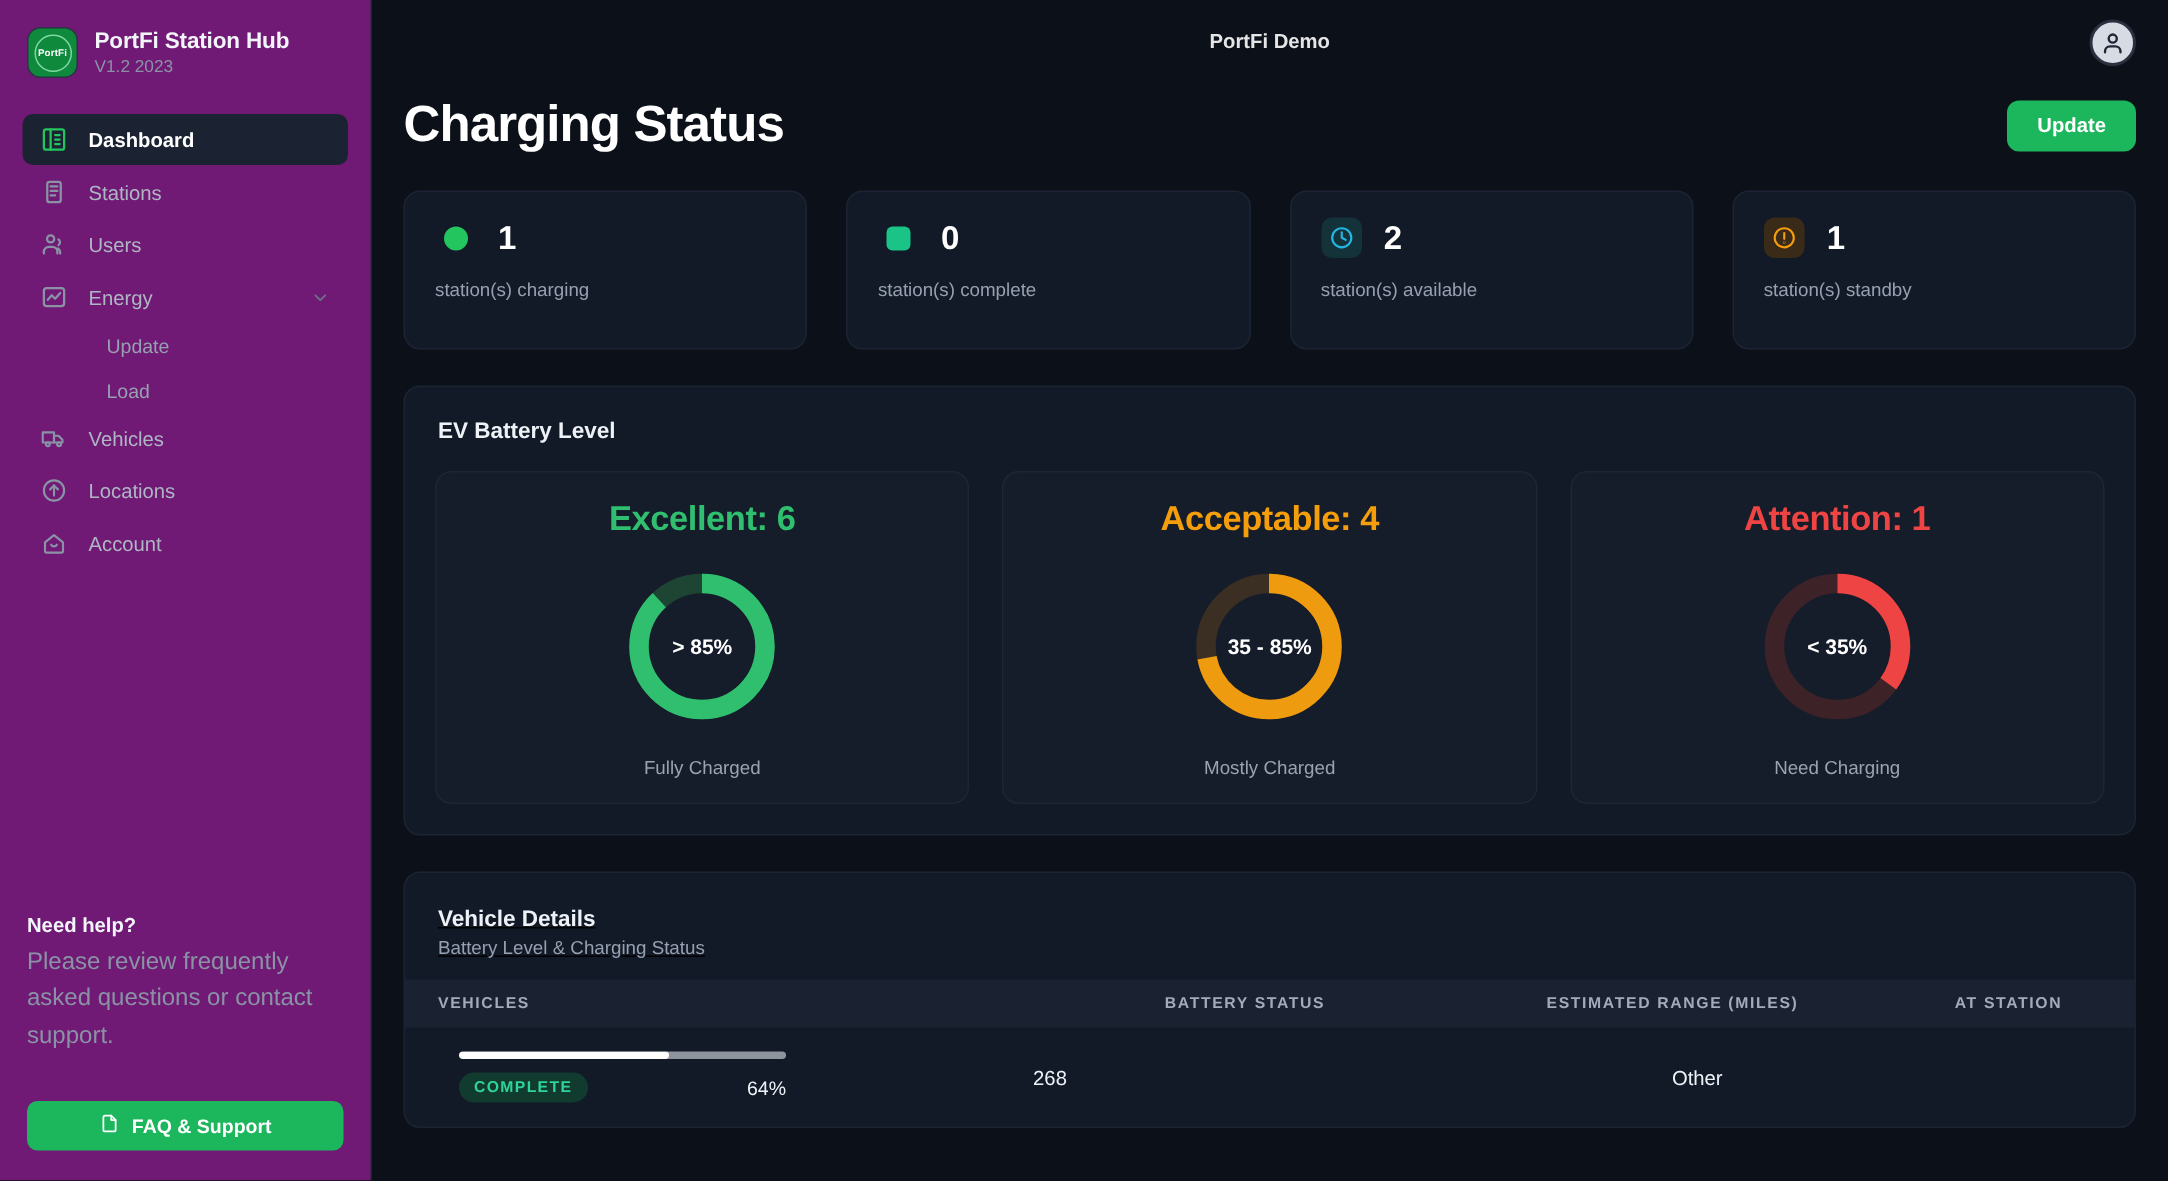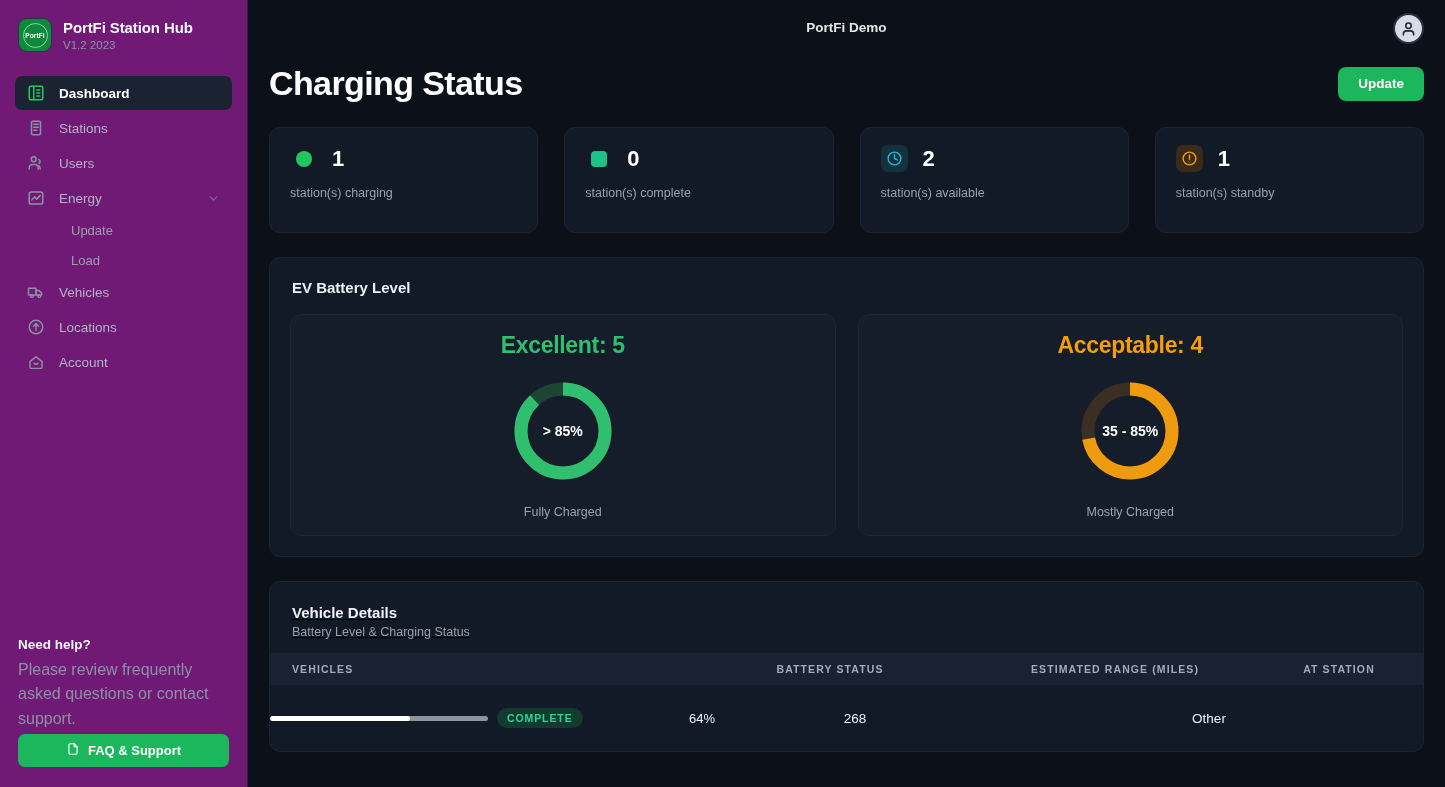"Excellent: 5" div.bat-head { text: 5 -> 6 }
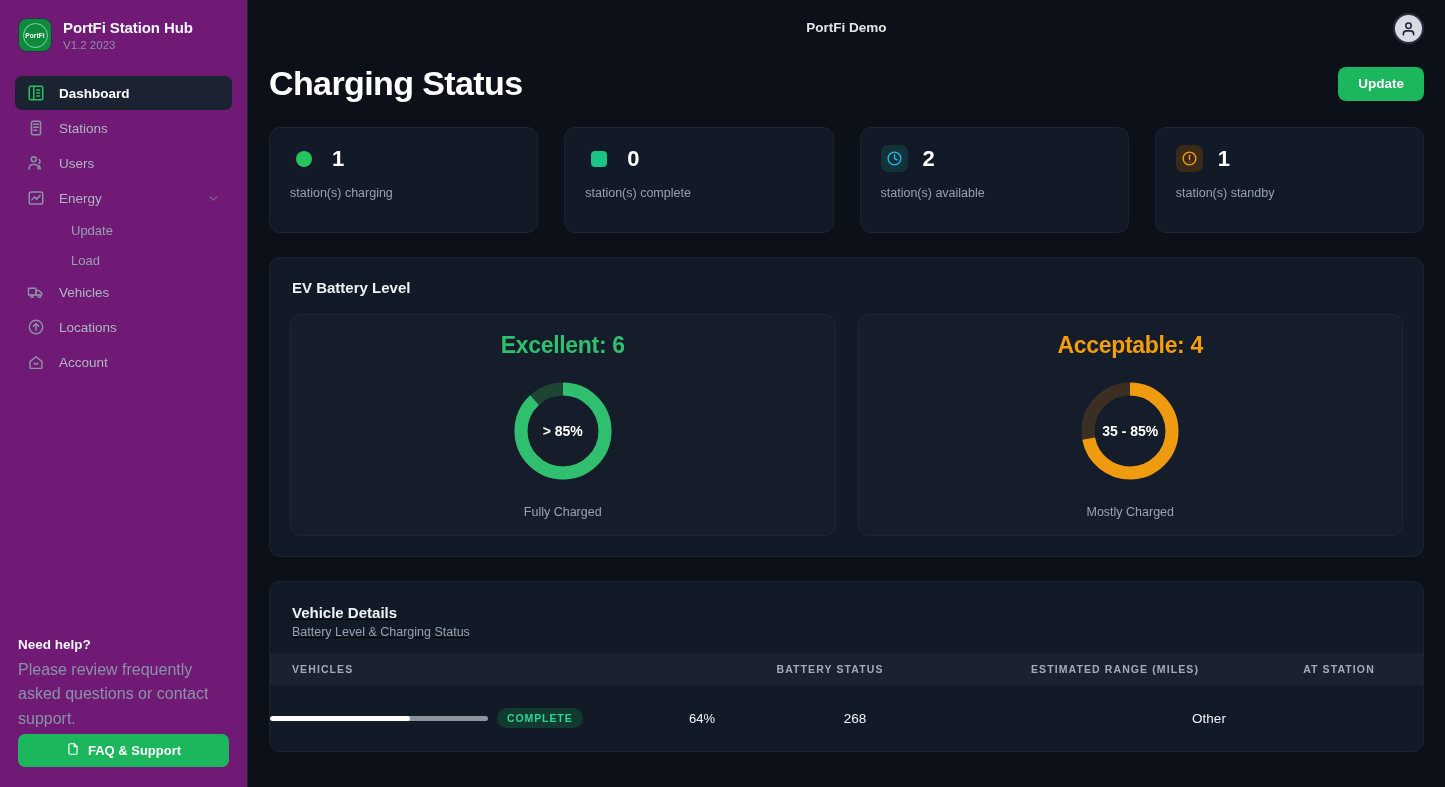"Attention: 1" div.bat-card { html: none -> <div> <div>Attention: 1</div> <div> <svg> <circle></circle> <circle></circle> </svg> <div>&lt; 35%</div> </div> <div>Need Charging</div> </div> }
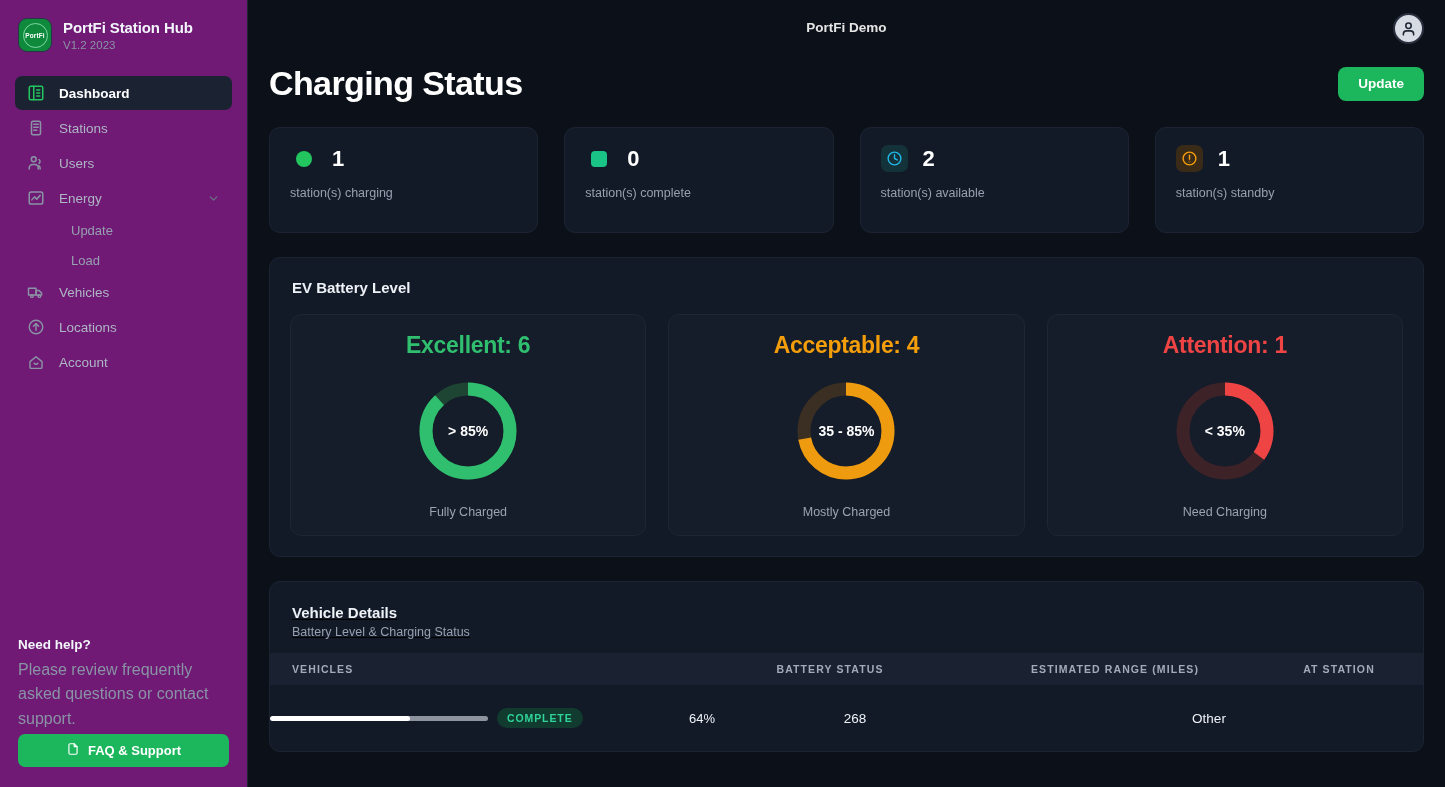"COMPLETE" .bat-cell { flex-direction: none -> column }
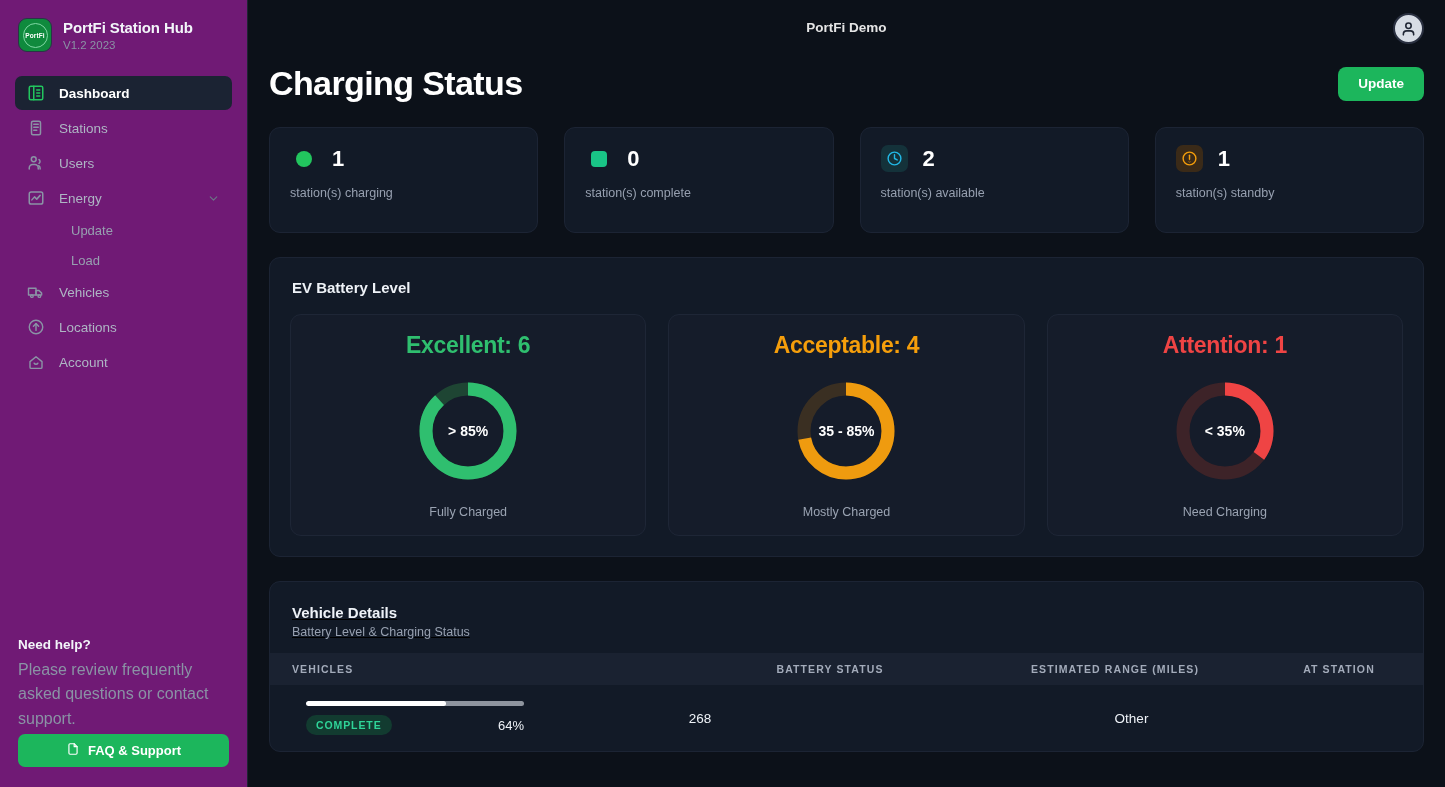"FAQ & Support" .faq-btn { margin-top: 2px -> 30px }
